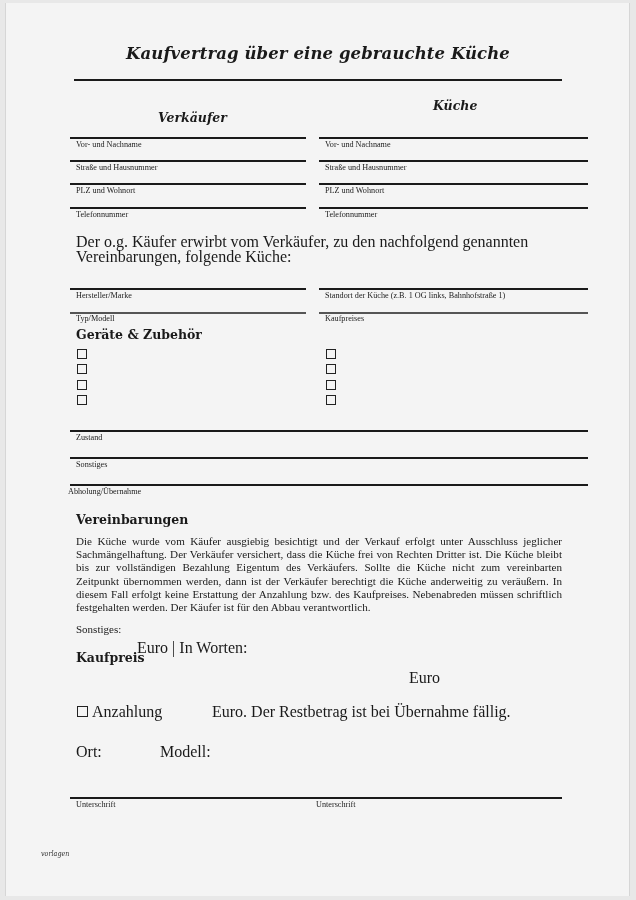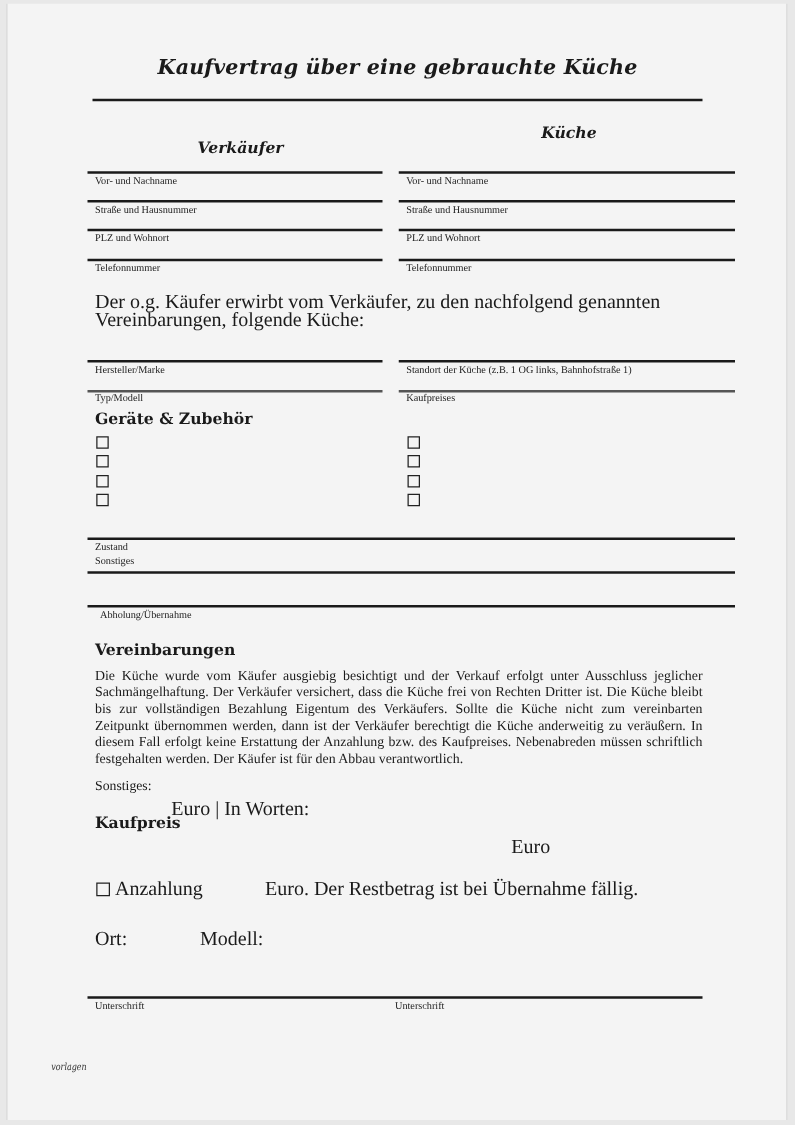"Sonstiges" div.abs { top: 444px -> 460px }
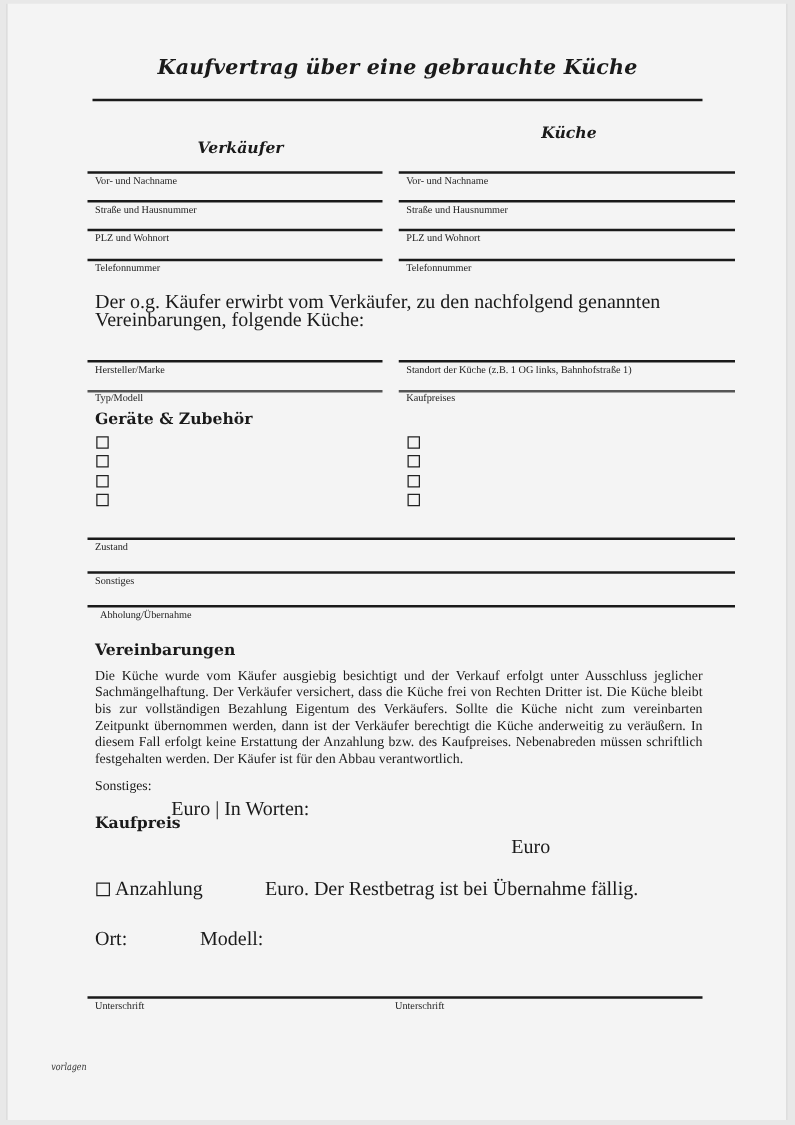"Abholung/Übernahme" div.abs { left: 80px -> 68px }
